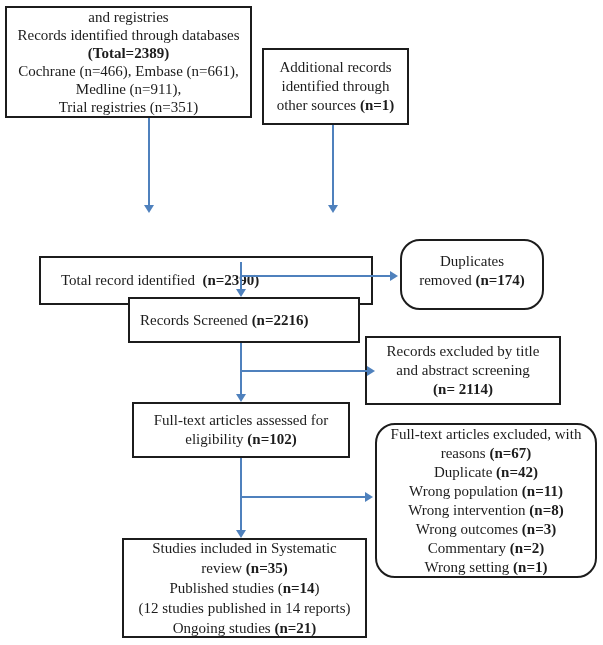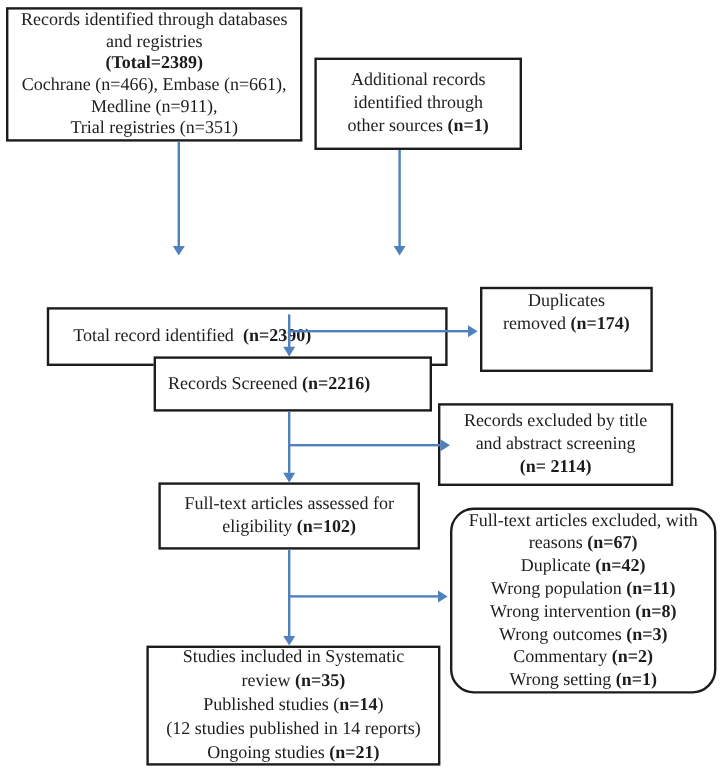"Records identified through databases" div { order: before "and registries" -> after "and registries" }
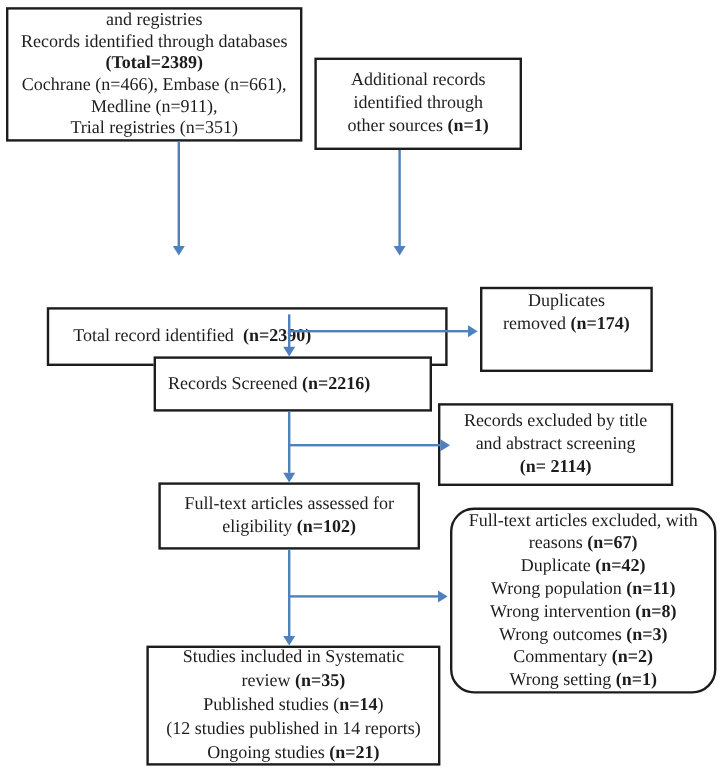"Additional records" #box-additional { width: 173px -> 147px }
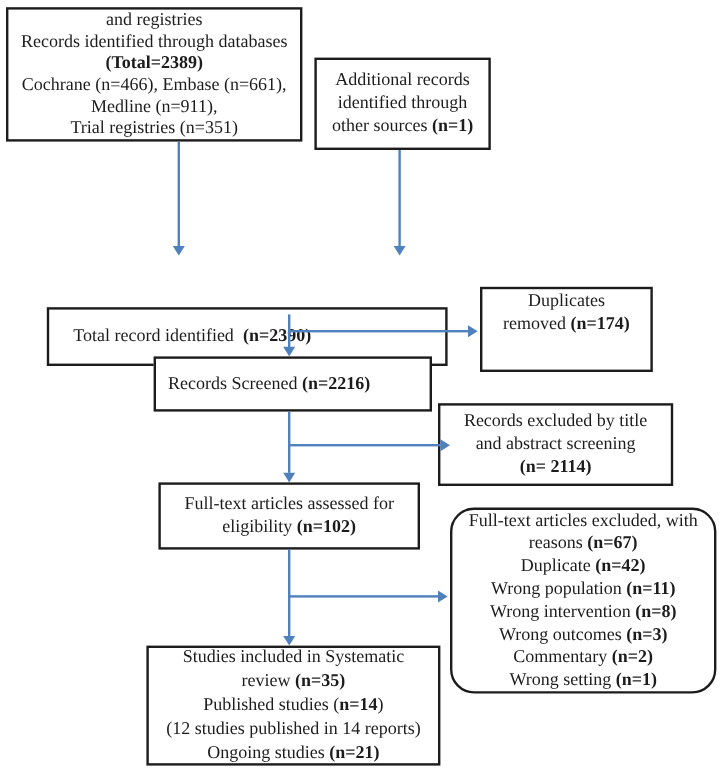"Duplicates" #box-duplicates { border-radius: none -> 20px; padding-top: 1px -> 11px }
